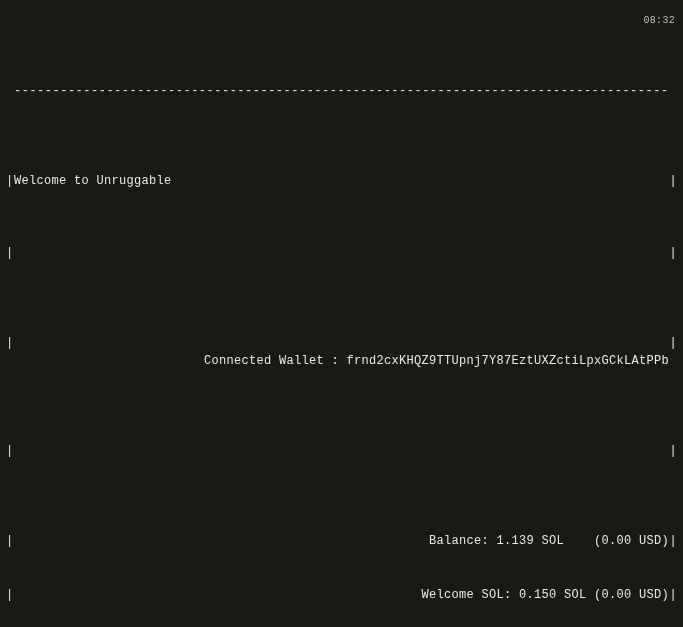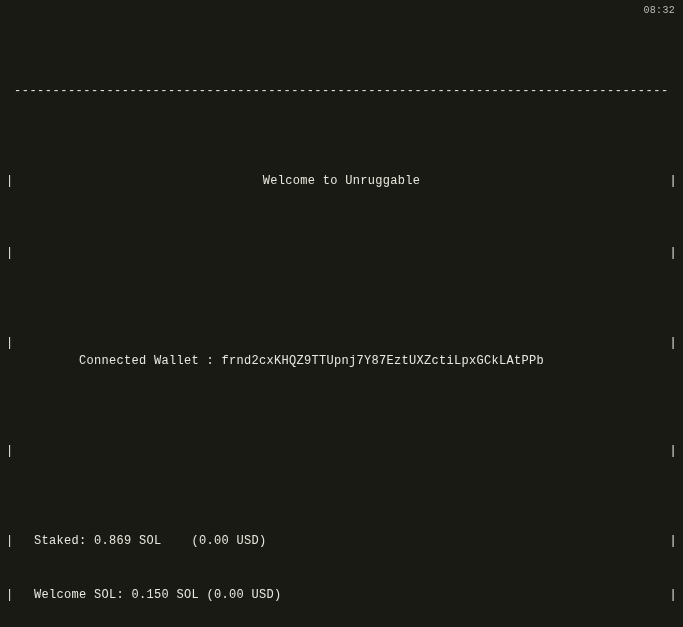"08:32" .clock { top: 3px -> 13px }
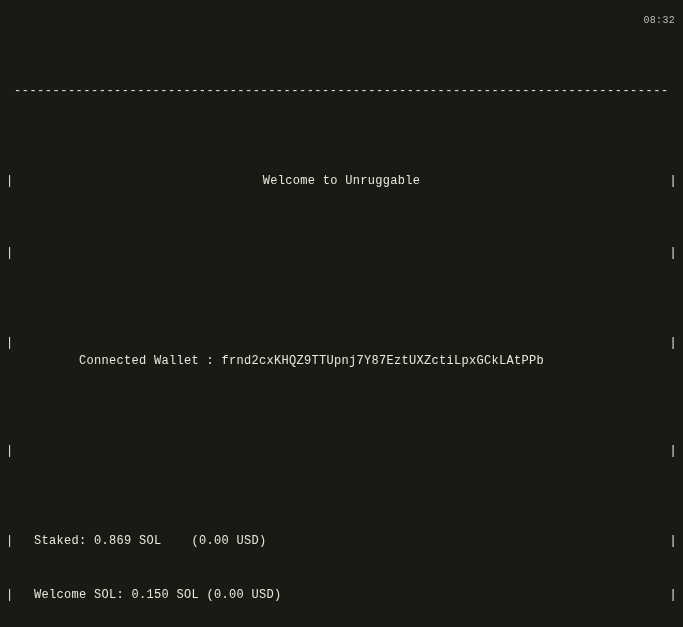"Welcome to Unruggable" .center { text-align: center -> none }
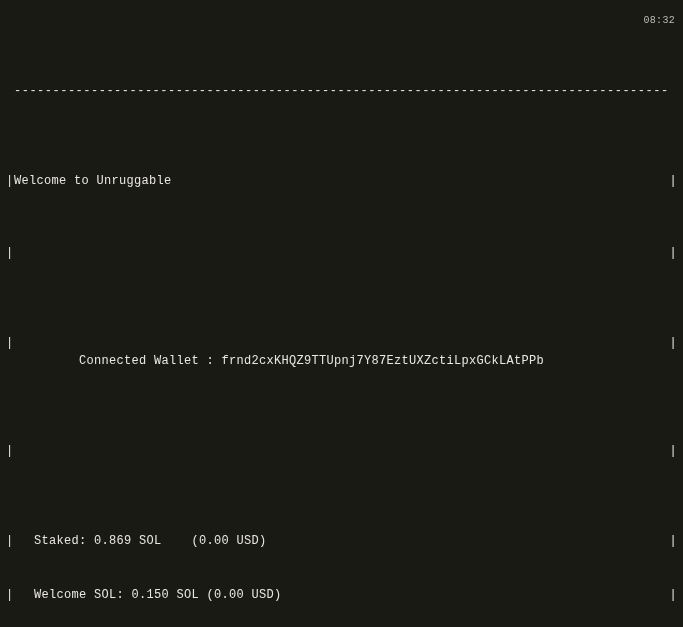"Connected Wallet :" .rowbody.pad { text-align: none -> right }
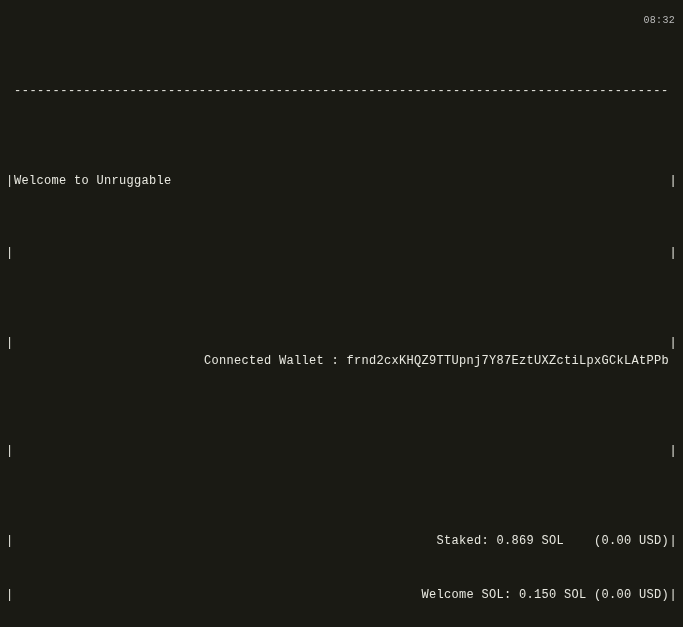"Staked:" span { text: Staked -> Balance }
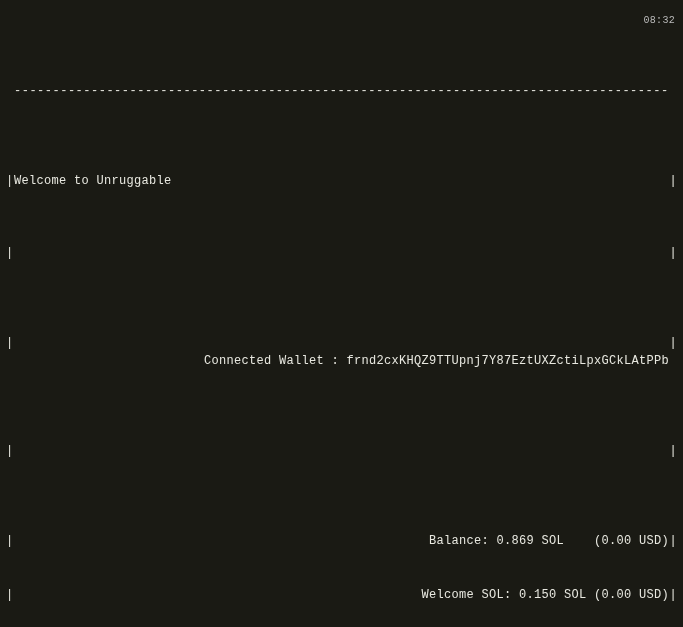"0.869 SOL" span { text: 0.869 -> 1.139 }
